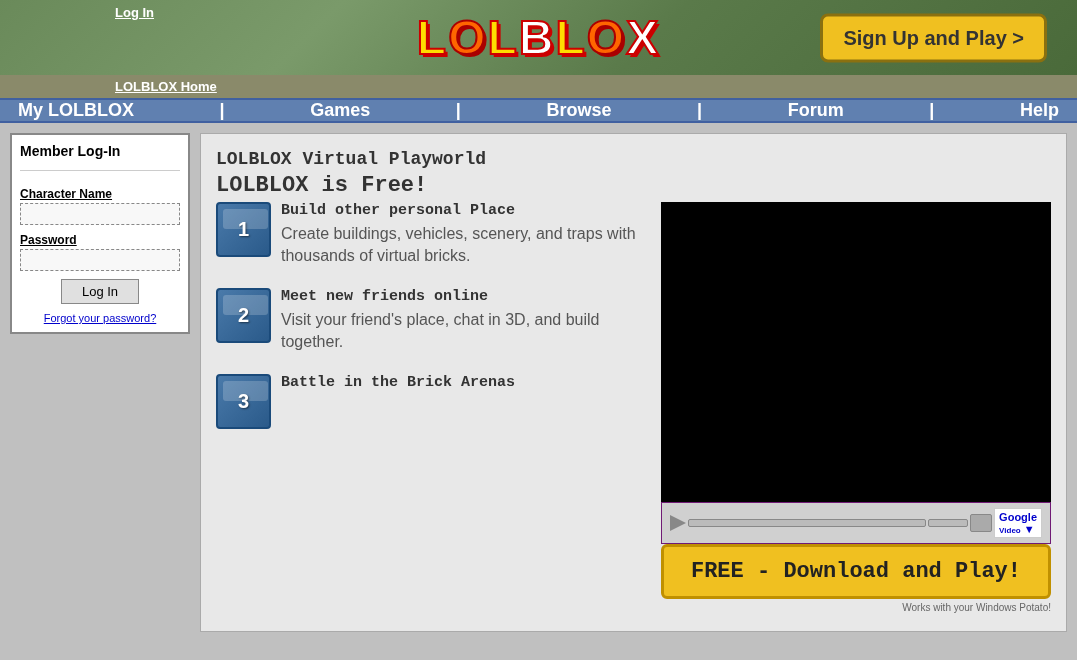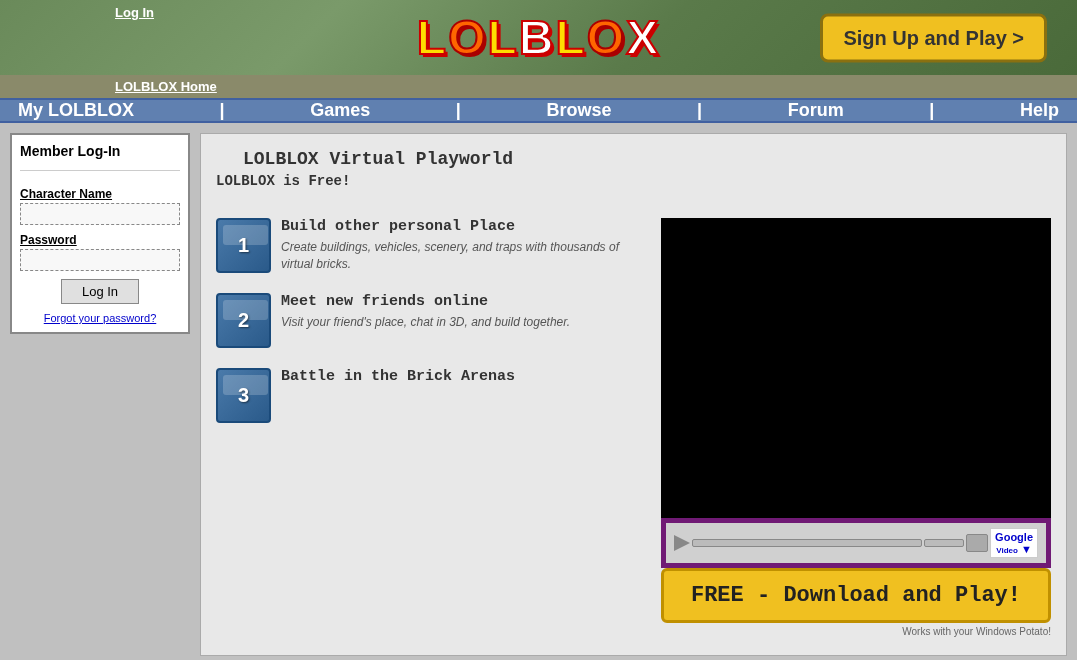"LOLBLOX Virtual Playworld" #content-title { margin-left: 27px -> none }
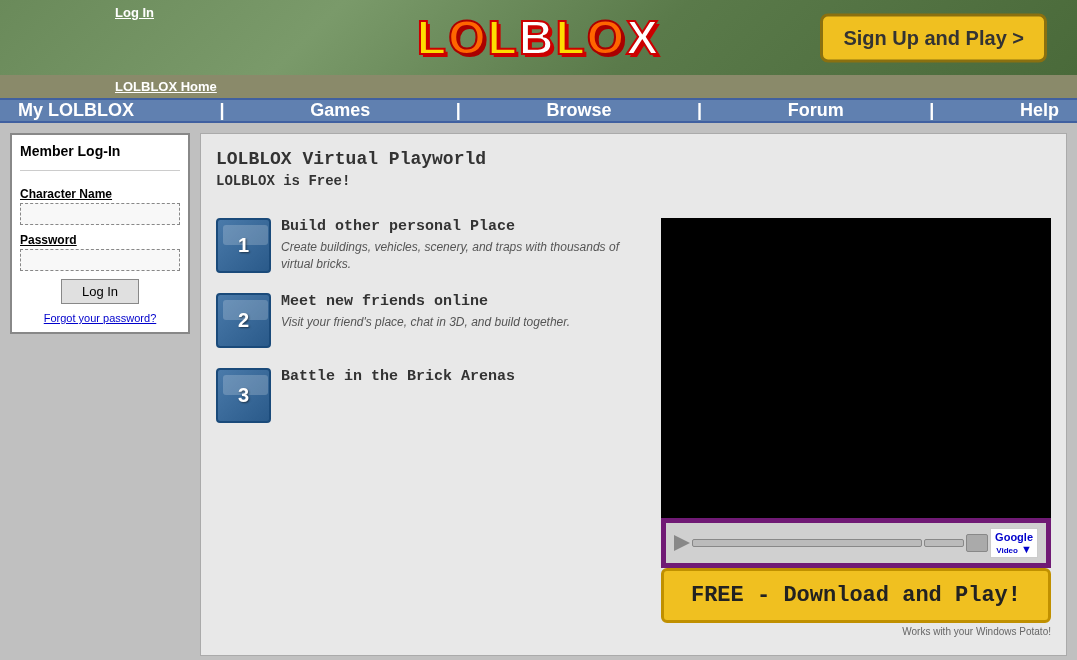"LOLBLOX is Free!" #content-subtitle { font-size: 14px -> 22px; margin-bottom: 29px -> 4px }
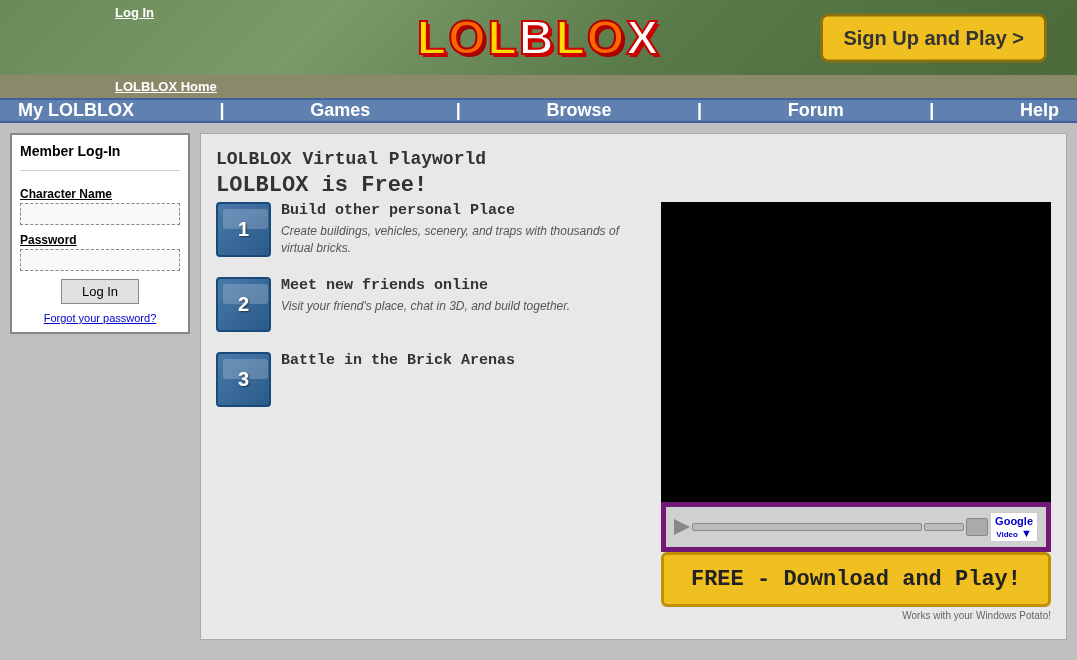"Create buildings, vehicles, scenery, and" .feature-text p { font-size: 12px -> 16px; font-style: italic -> none }
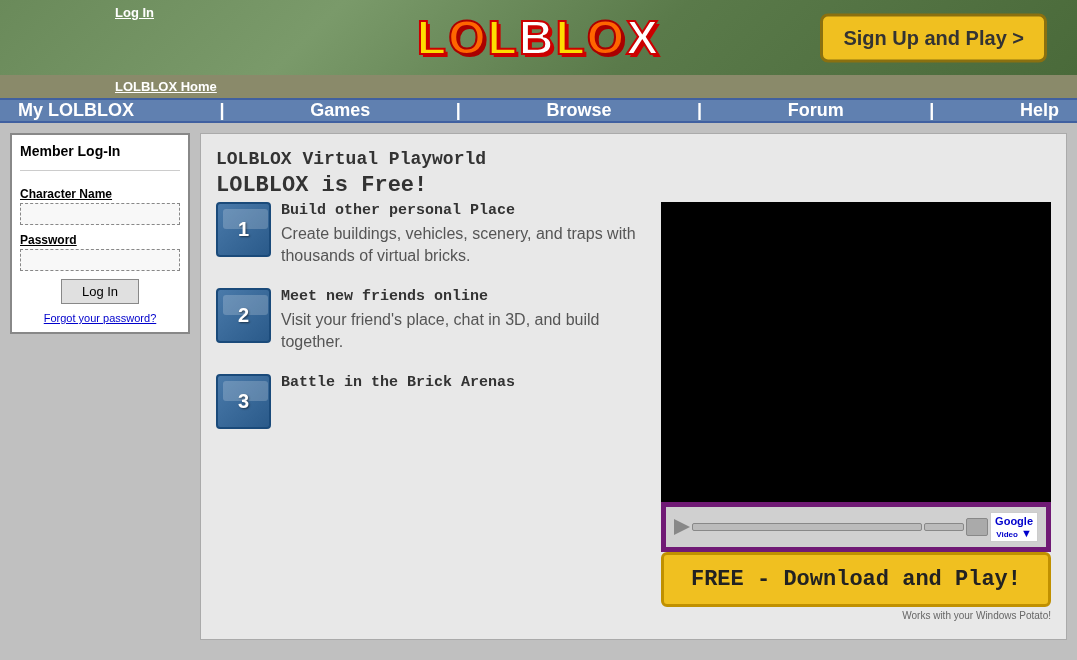"Google" #video-controls { border: 5px solid #701a75 -> 1px solid #701a75; text-align: center -> none }
